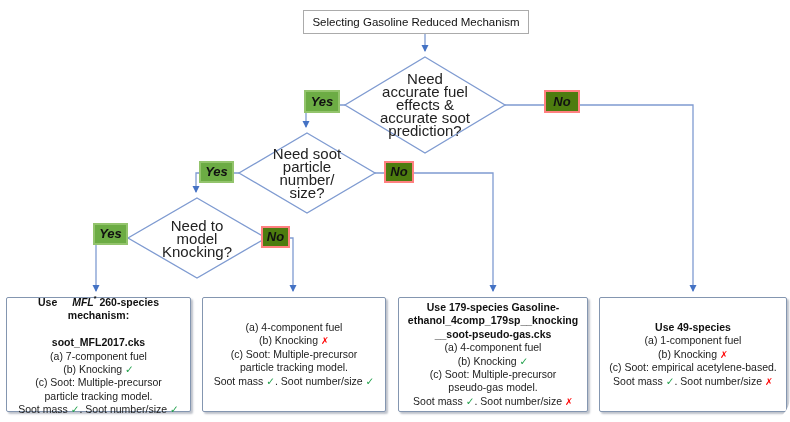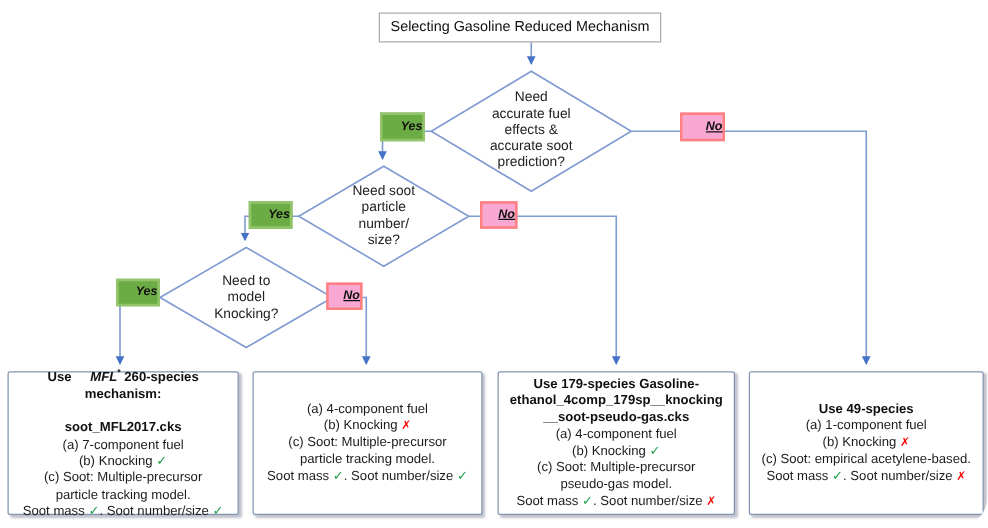"Need" .diamond-text { font-size: 11px -> 15px }
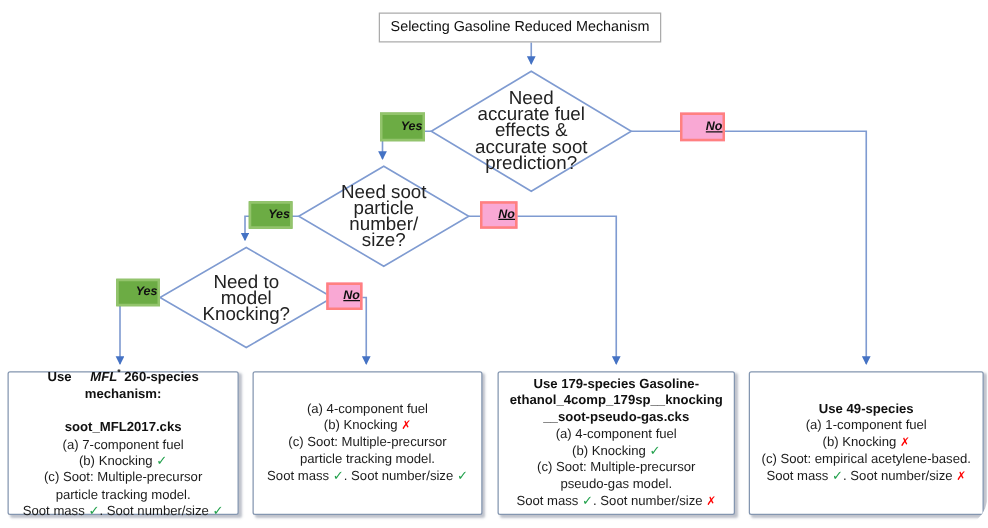"Yes" .branch-label { font-size: 10px -> 13px; text-align: right -> center }
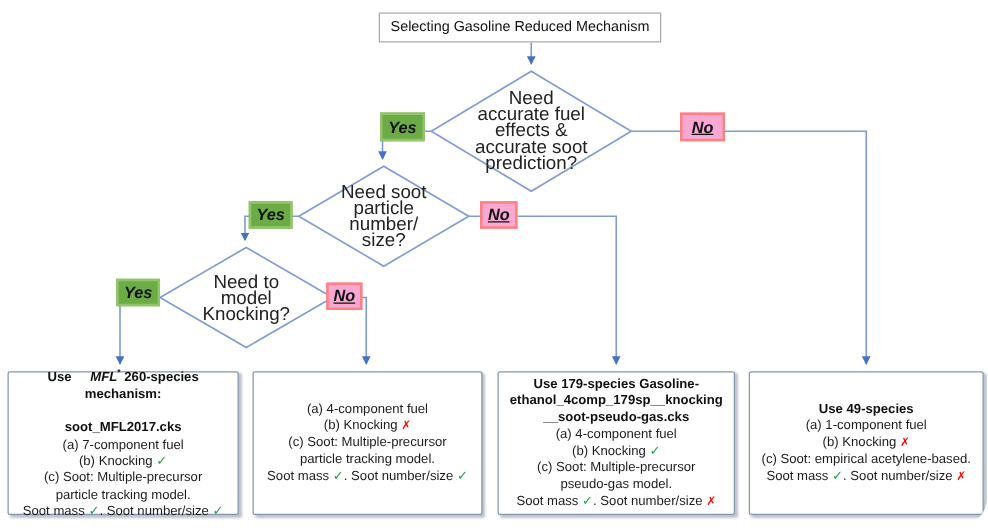"No" .branch-no { background: #f9a8d4 -> #4d7c0f; text-decoration: underline -> none }
